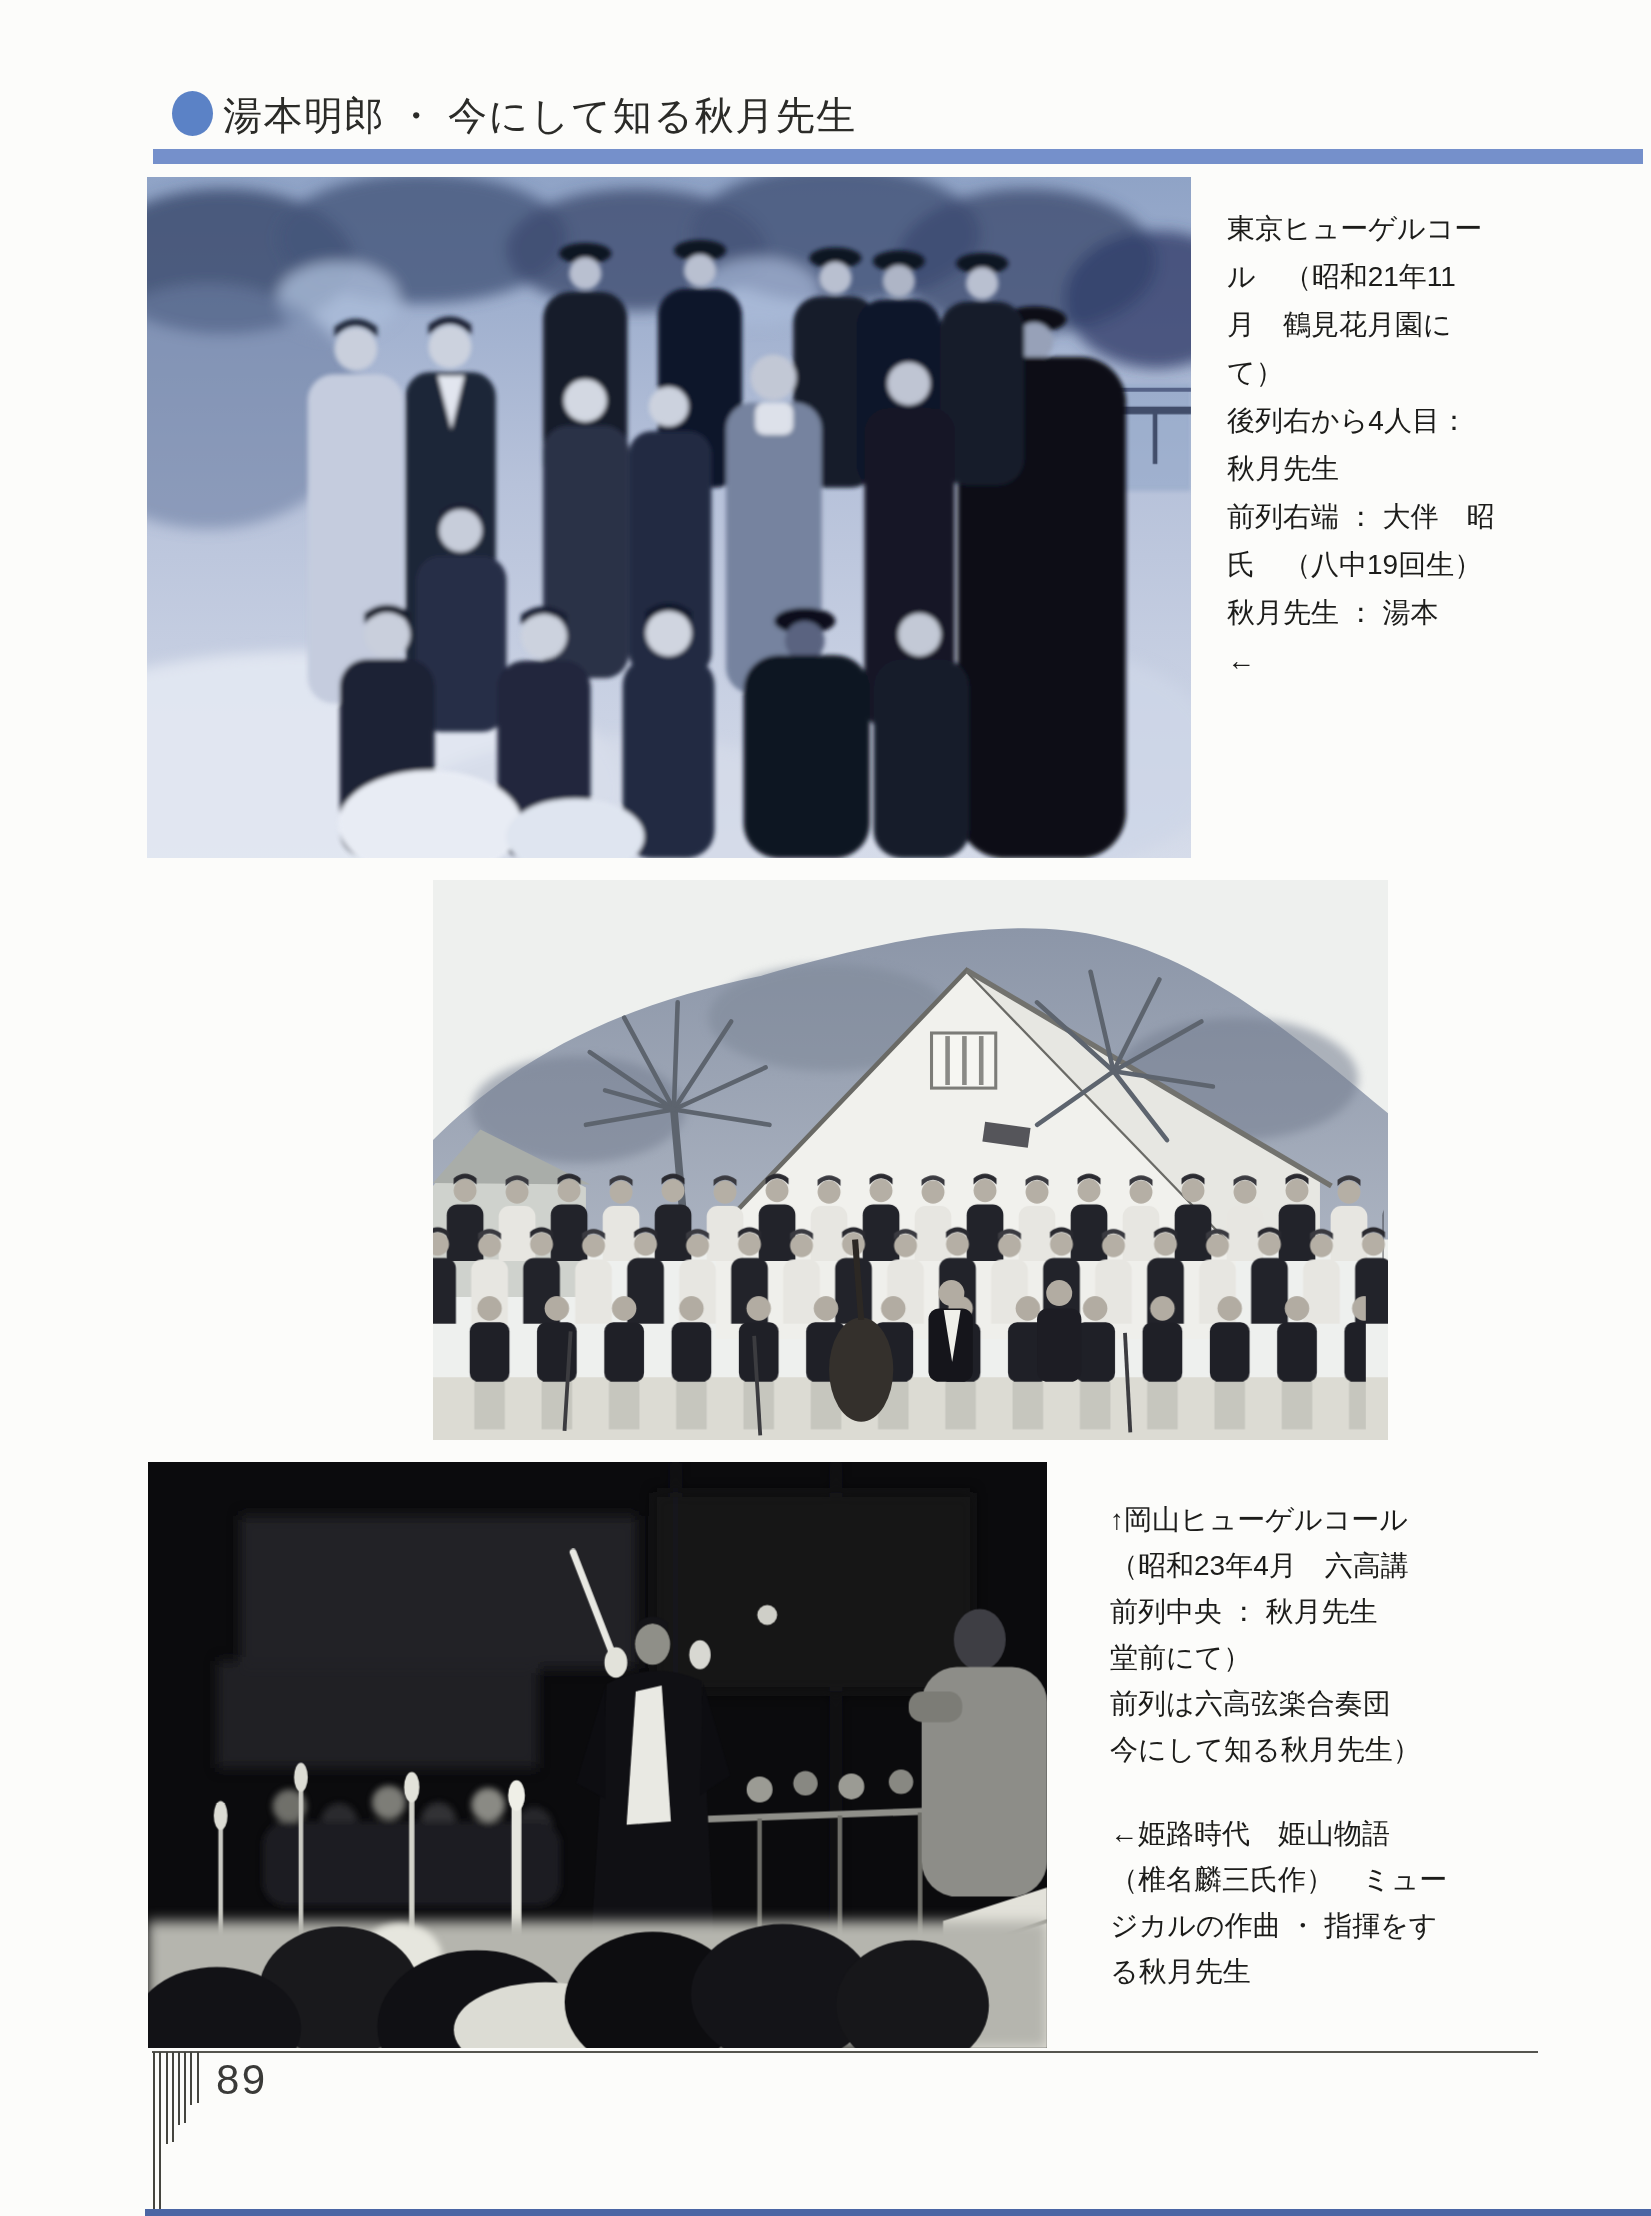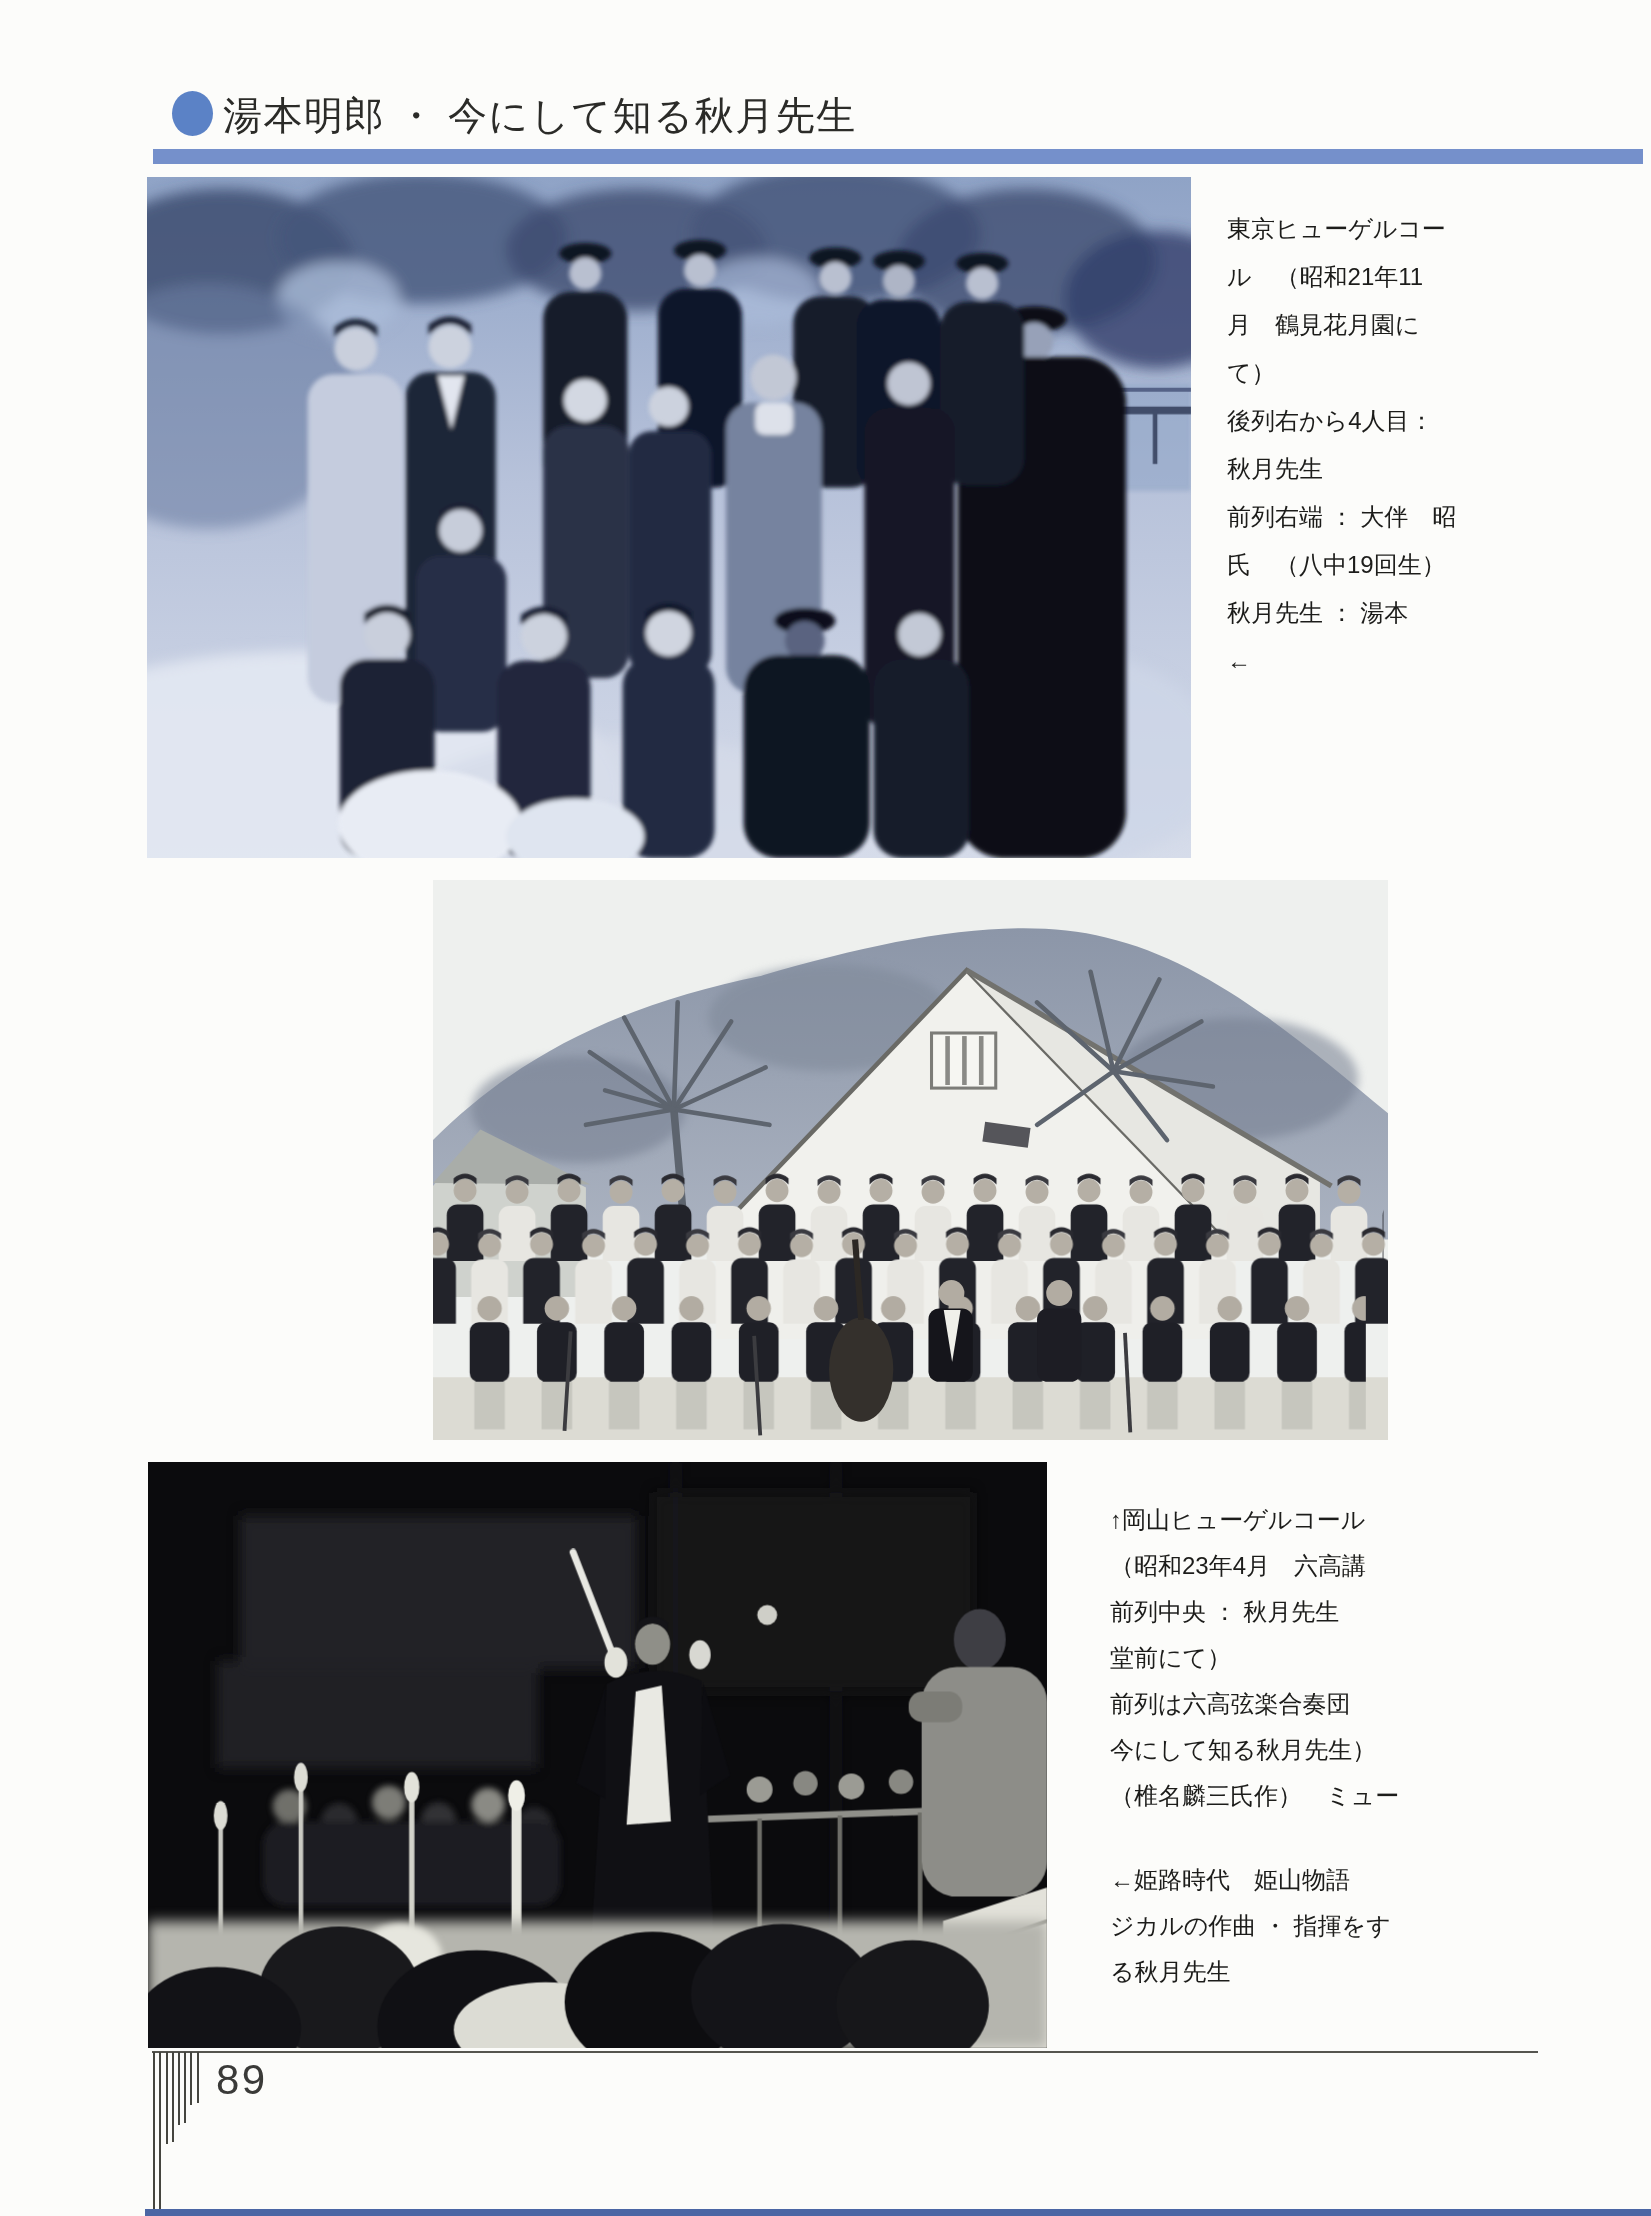"東京ヒューゲルコー" .cap { font-size: 24px -> 28px }
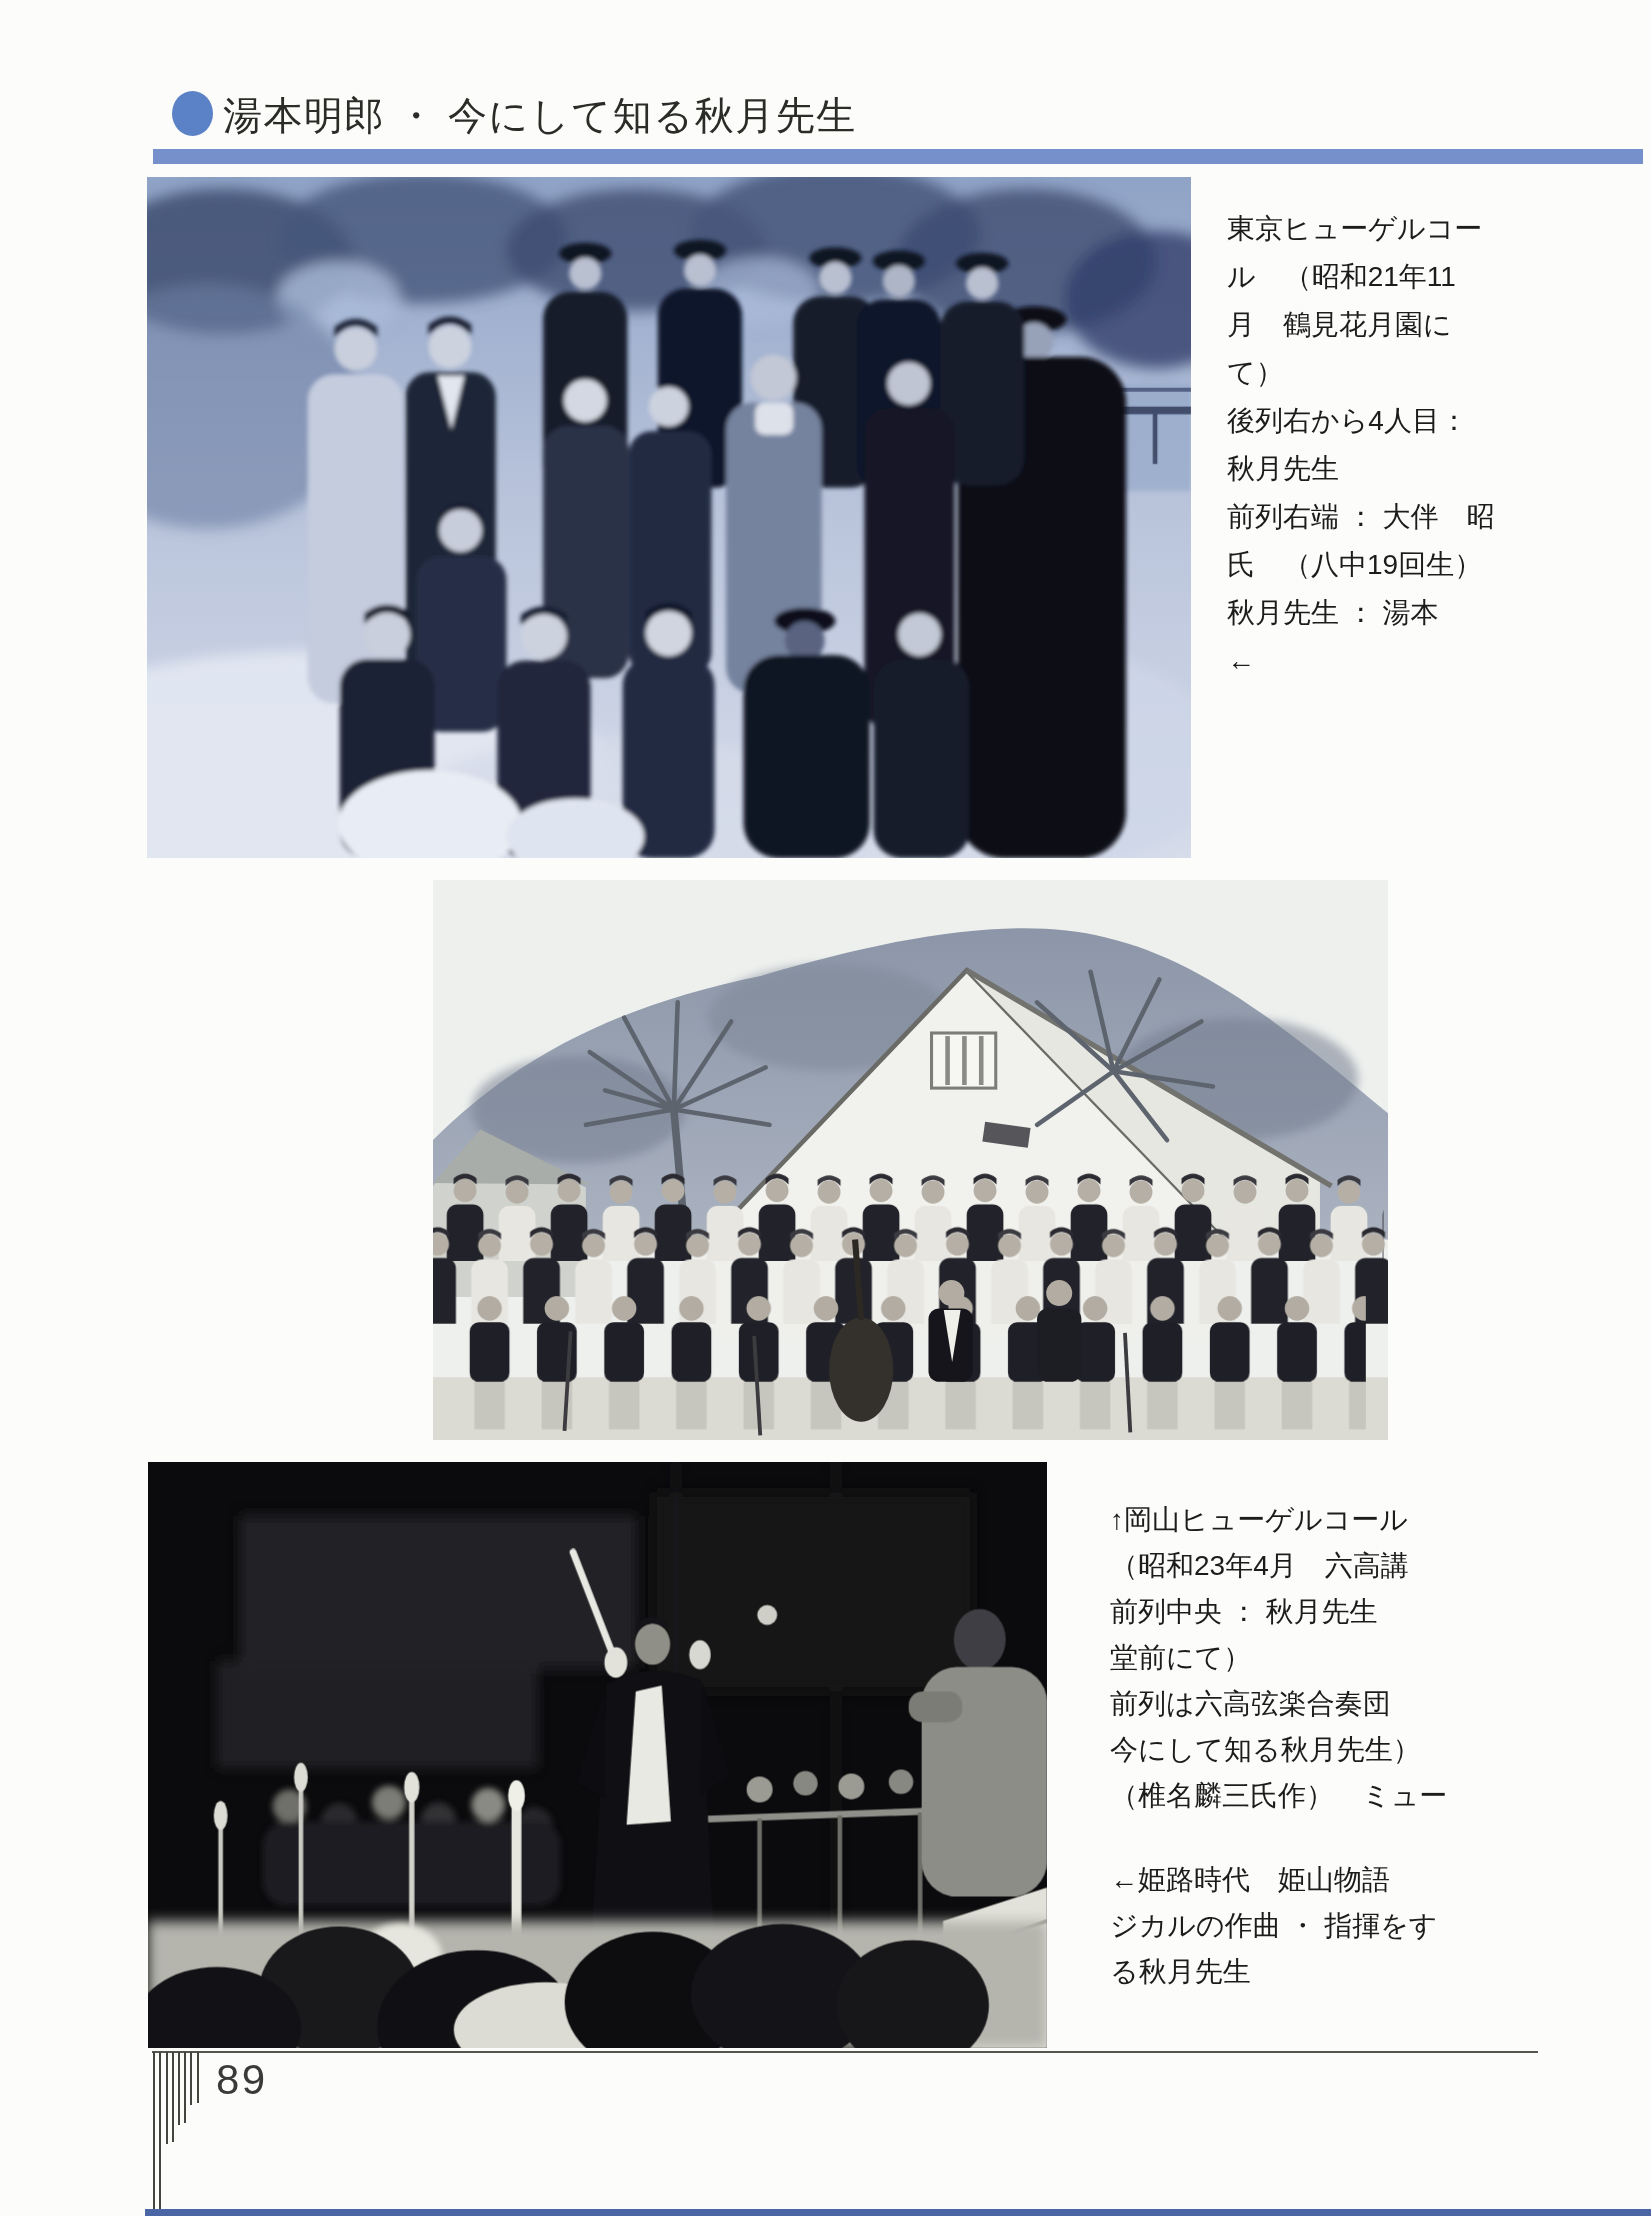"（椎名麟三氏作） ミュー" div.cl { order: before "←姫路時代 姫山物語" -> after "←姫路時代 姫山物語" }
